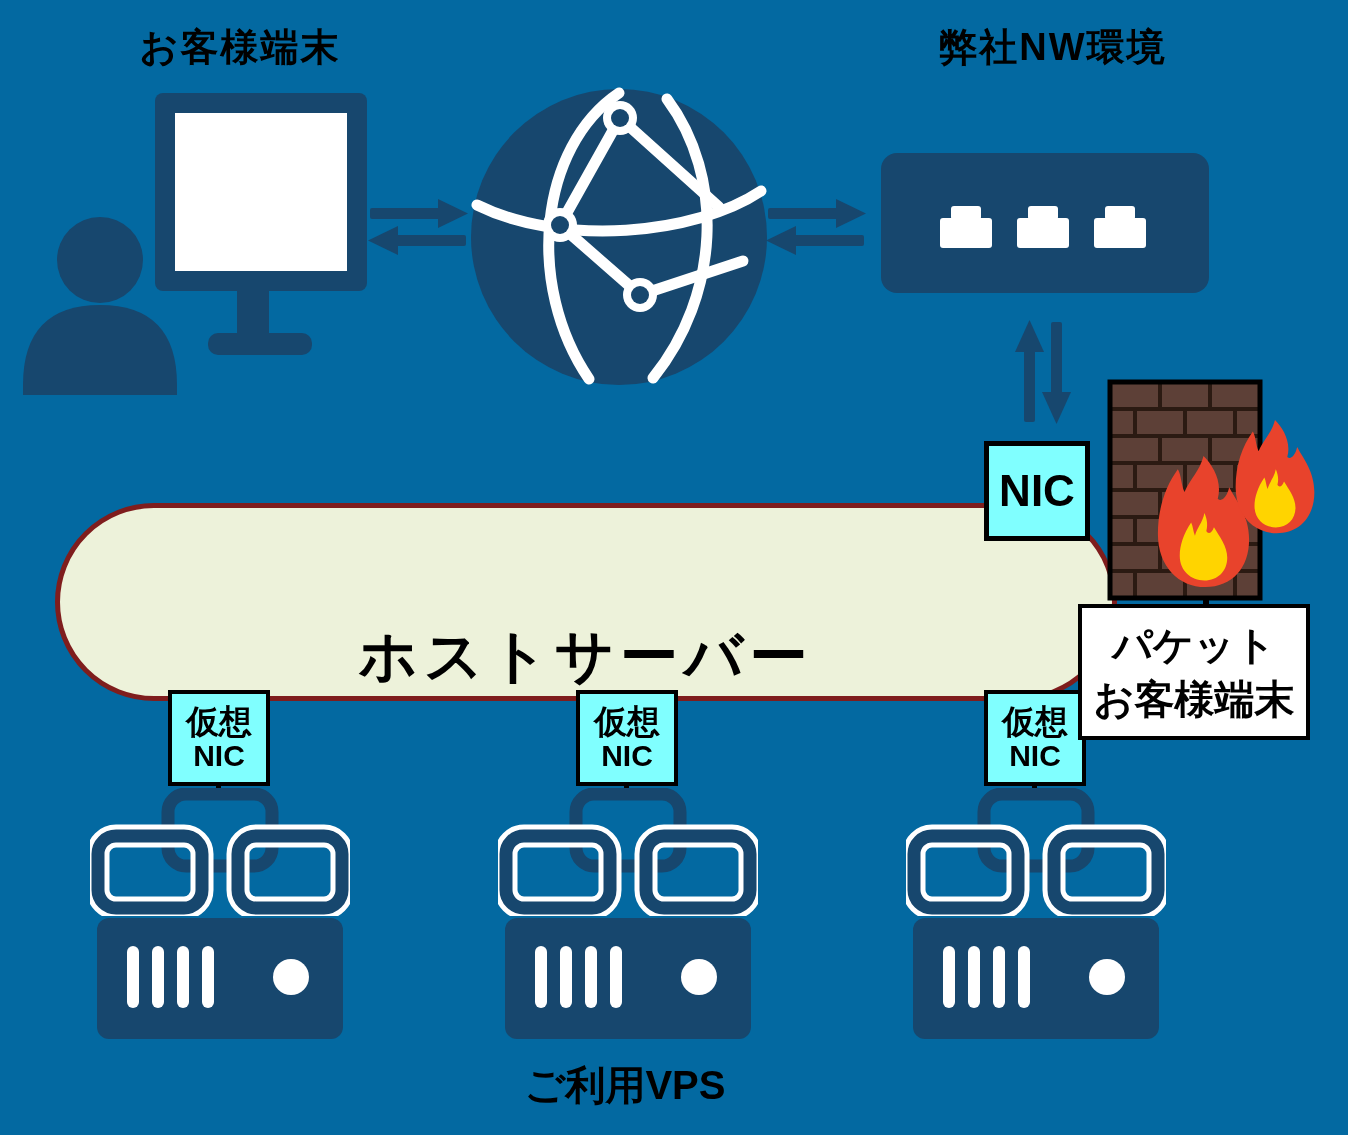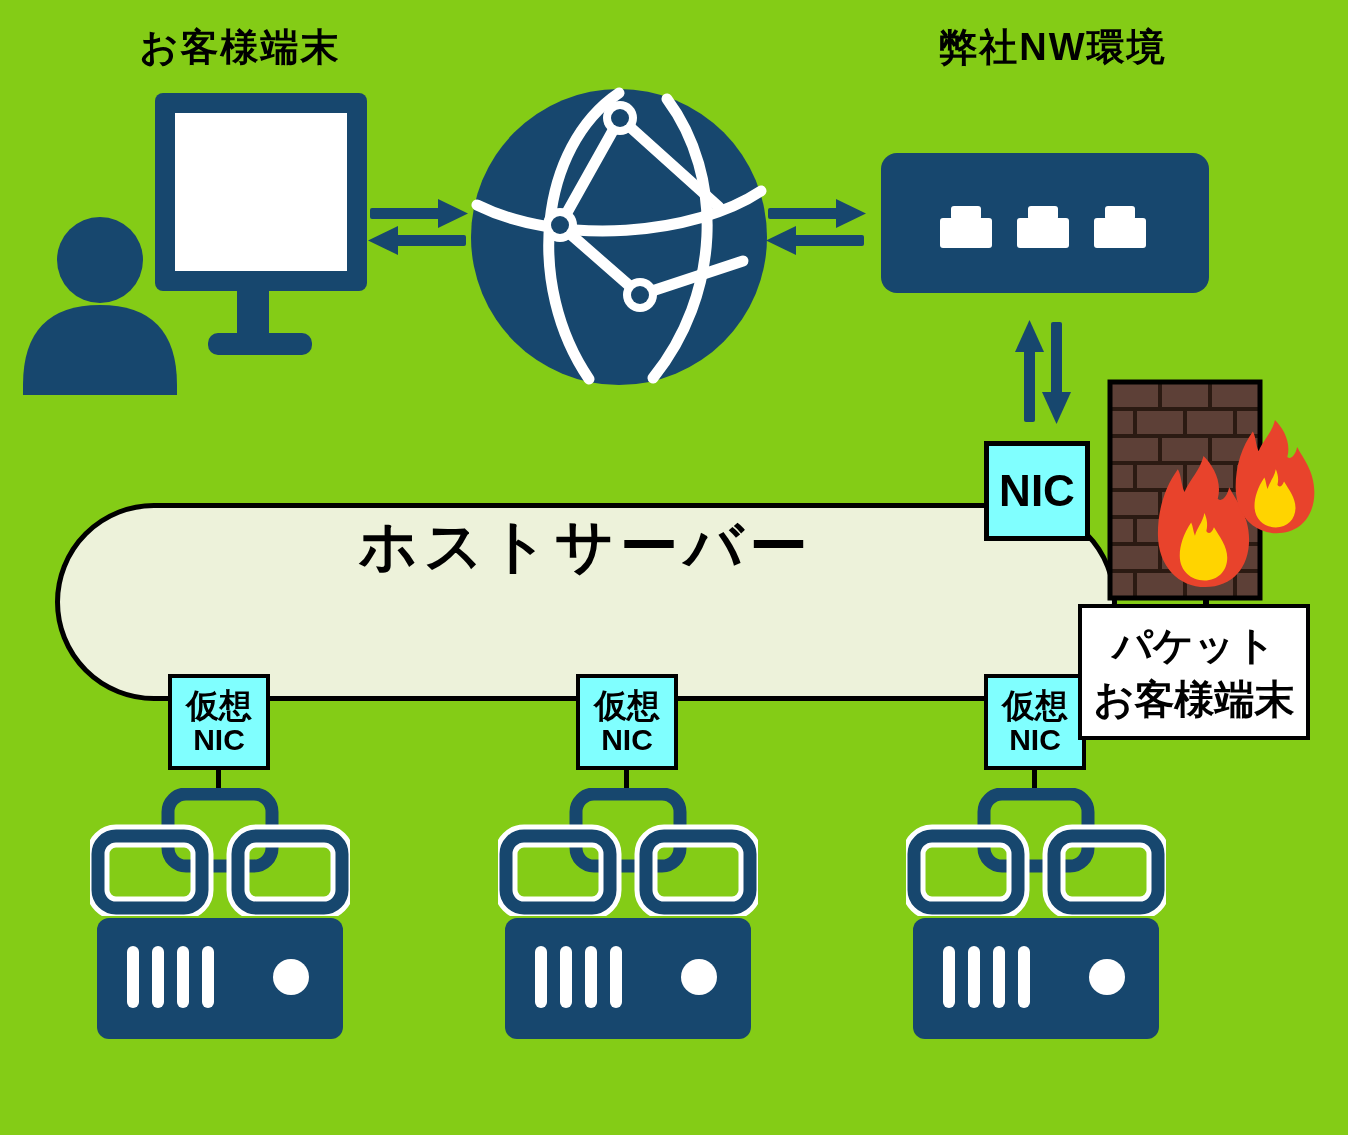"お客様端末" .diagram { background: #84cc16 -> #0369a1 }
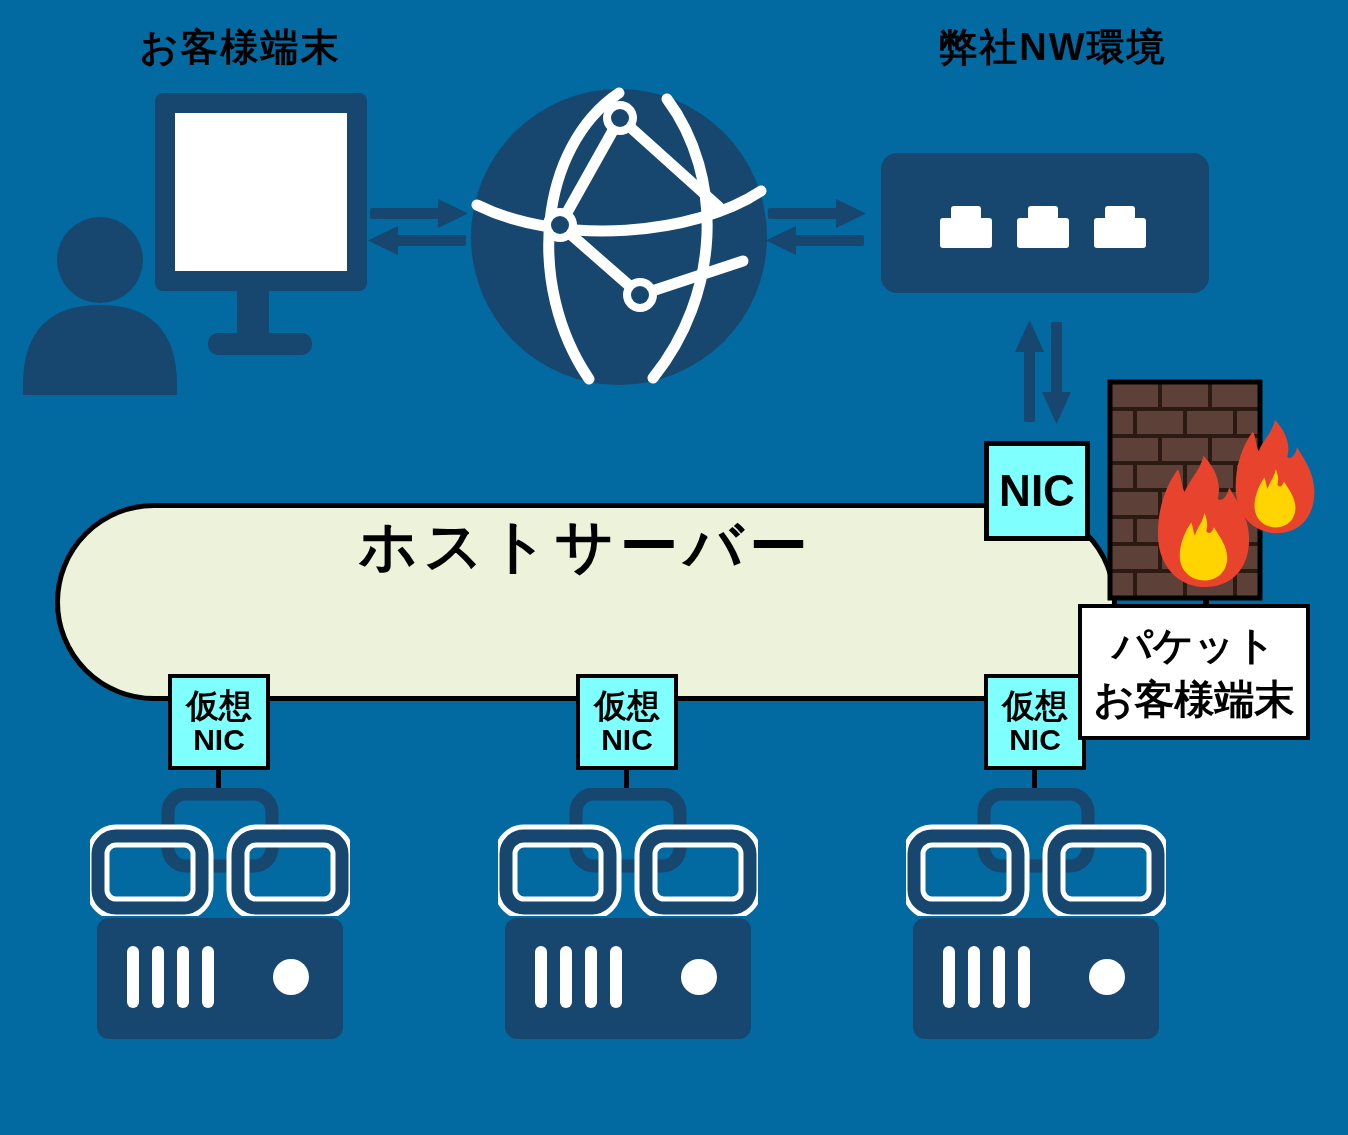"ホストサーバー" .host { align-items: flex-start -> flex-end; border: 5px solid #000000 -> 5px solid #7f1d1d }
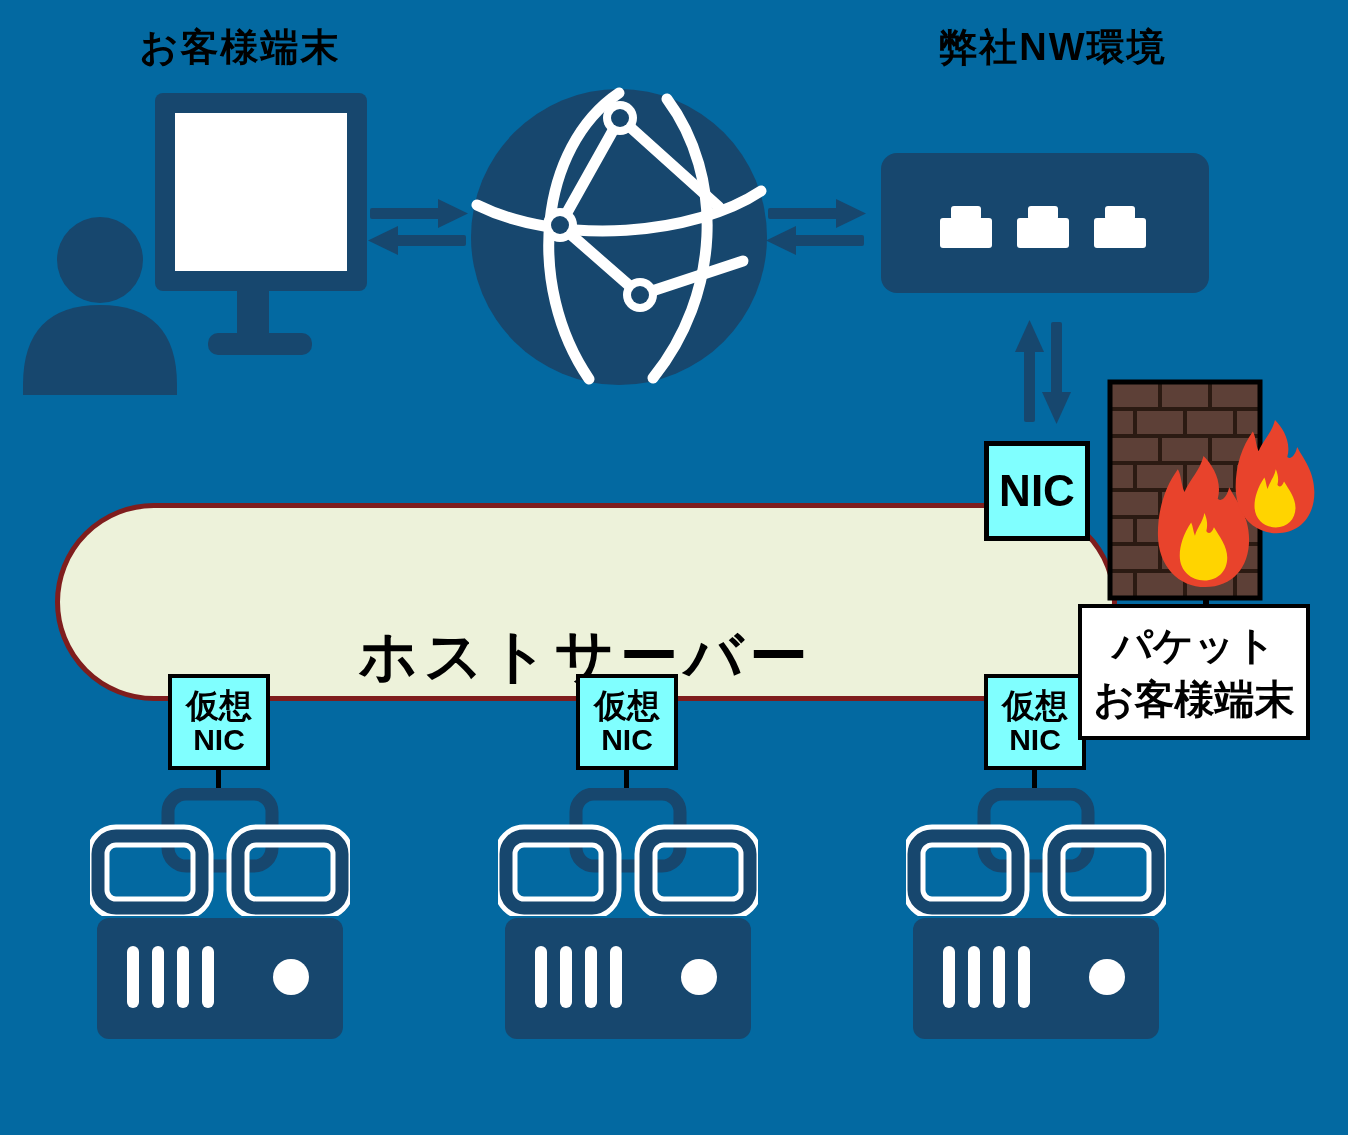"仮想" .vnic { margin-top: none -> 16px }
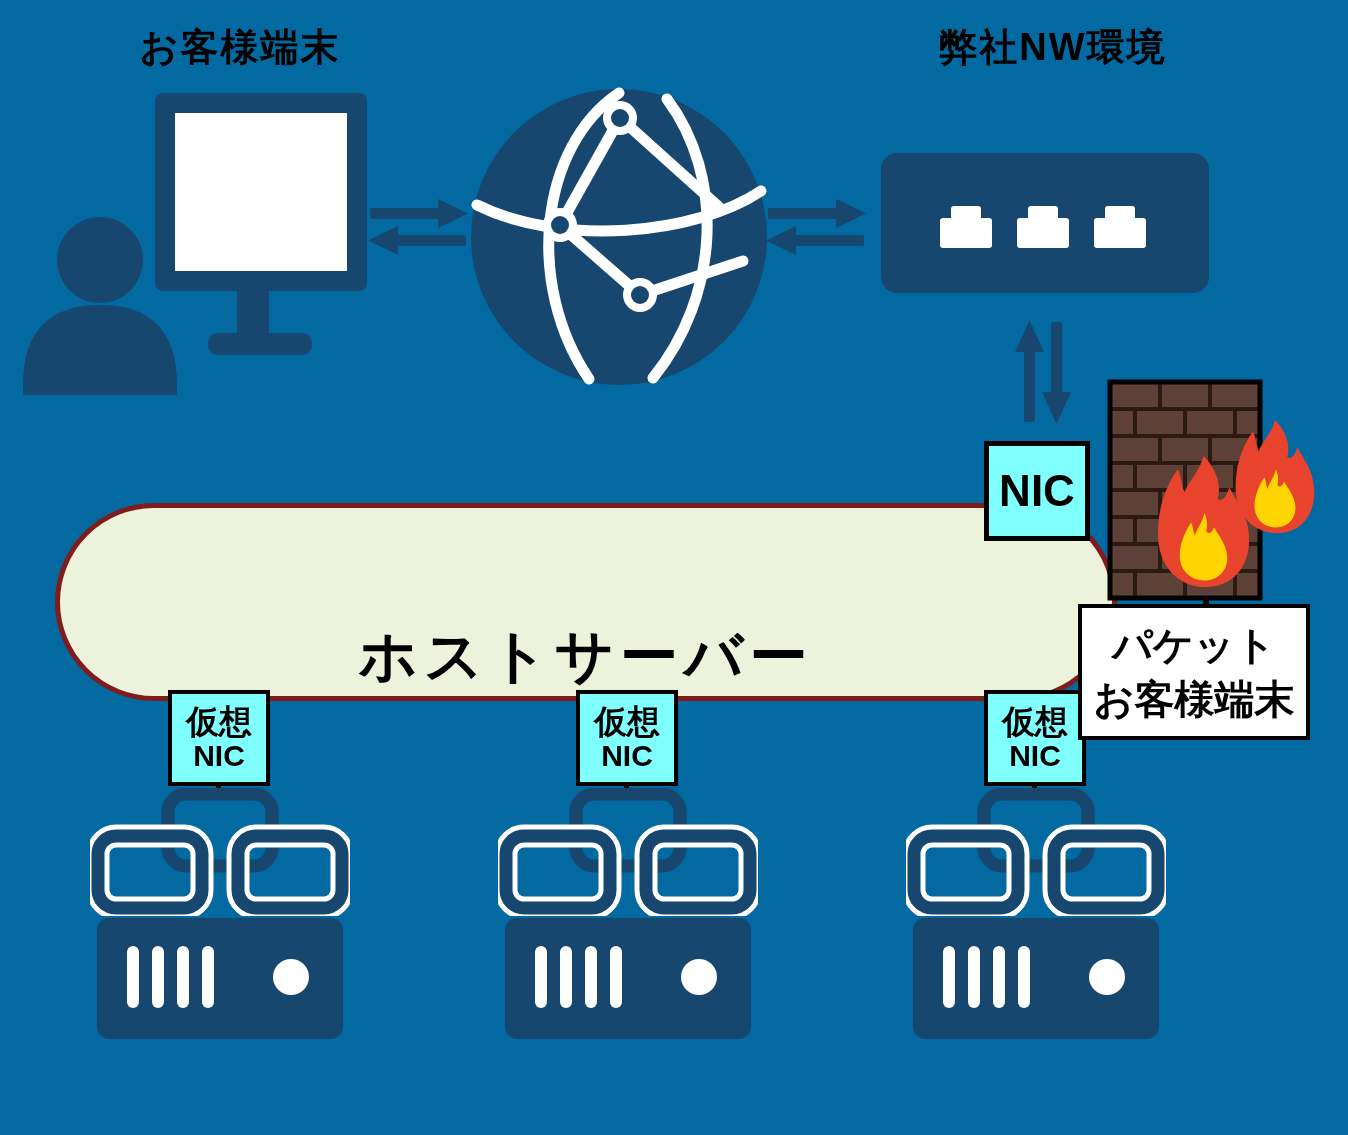"ご利用VPS" div.abs { html: none -> <div>ご利用VPS</div> }
